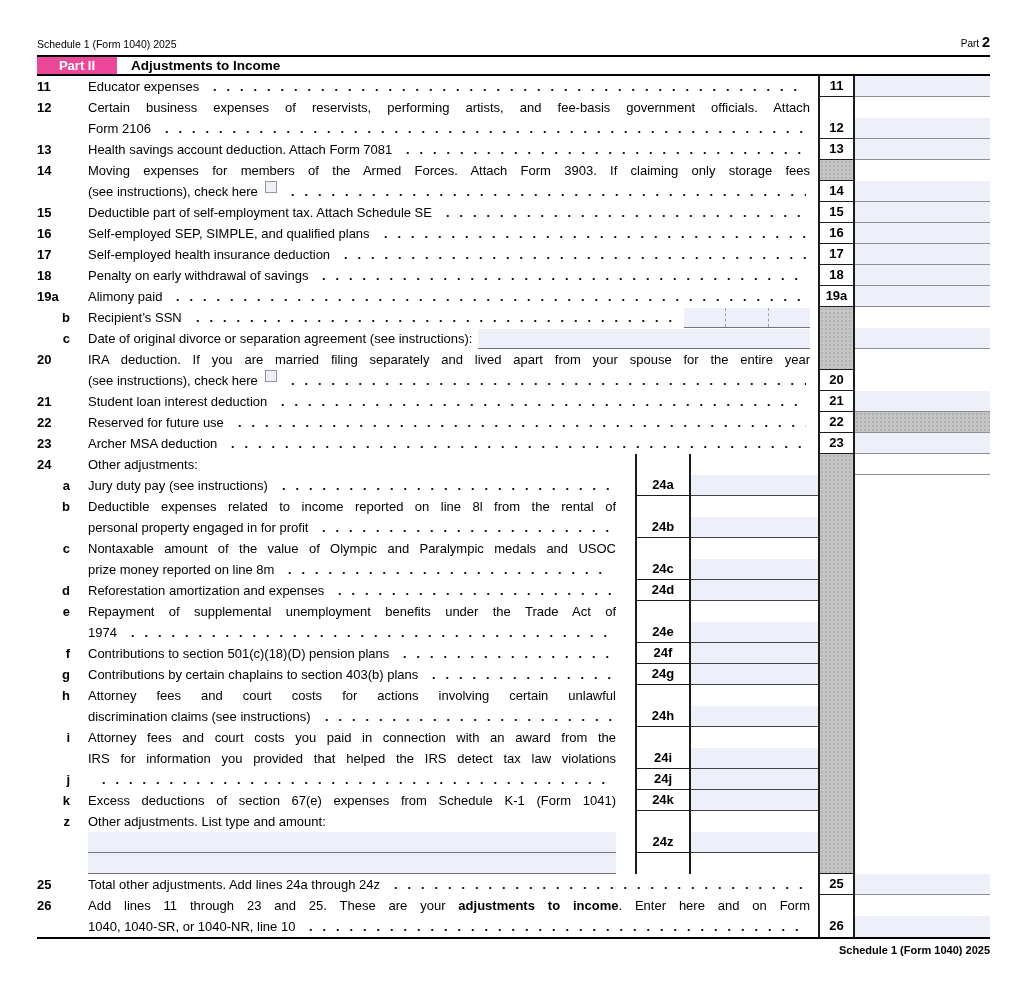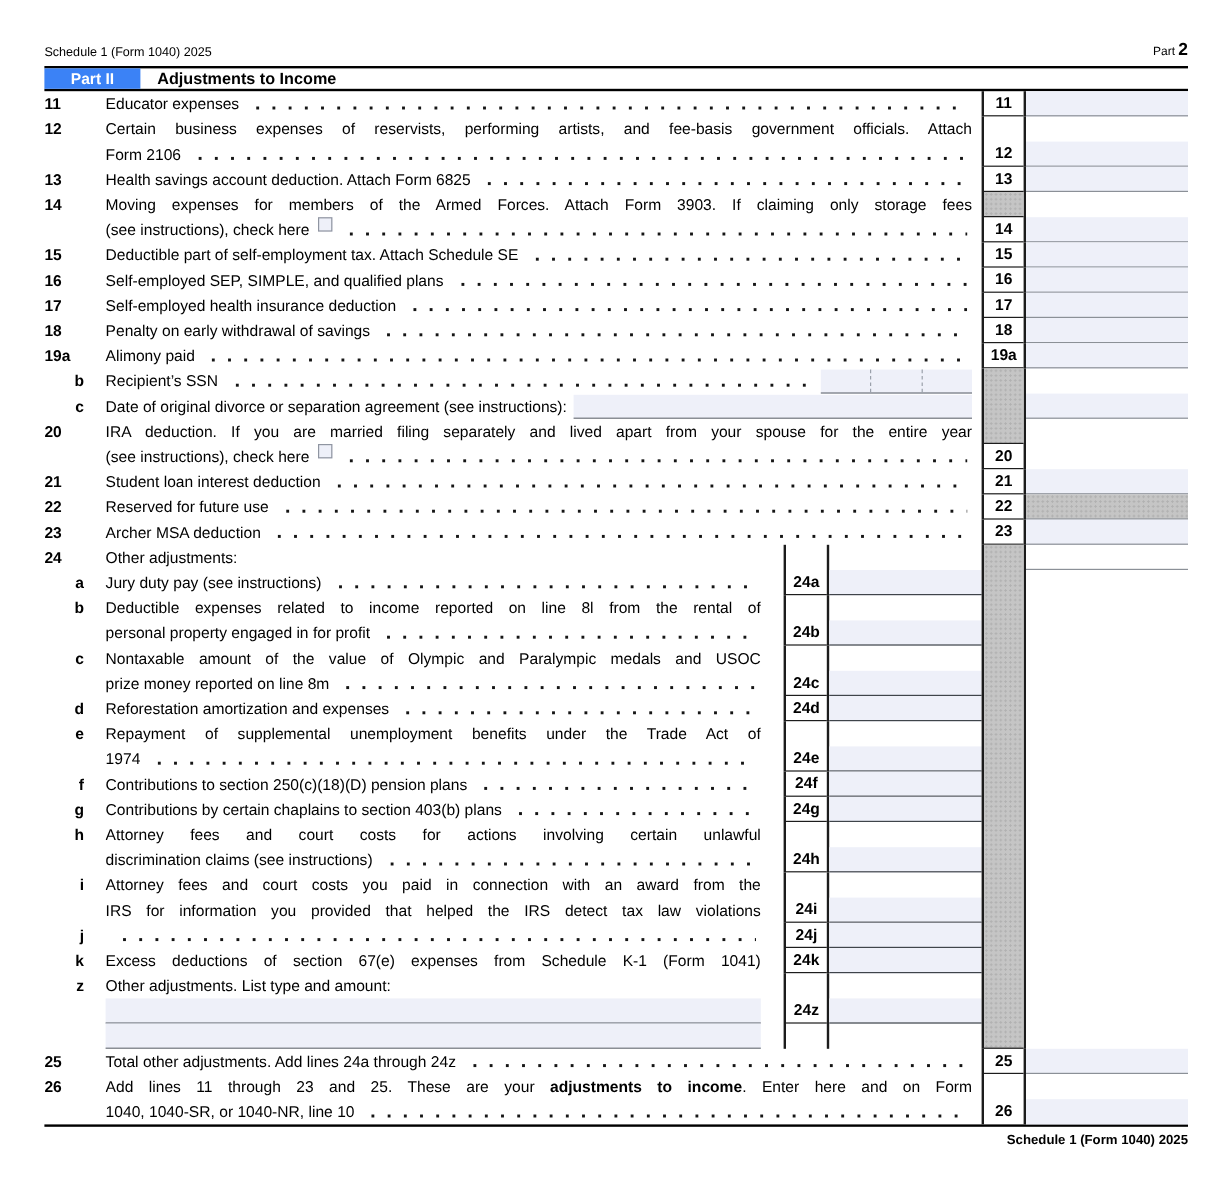"Part II" .partbox { background: #3b82f6 -> #ec4899 }
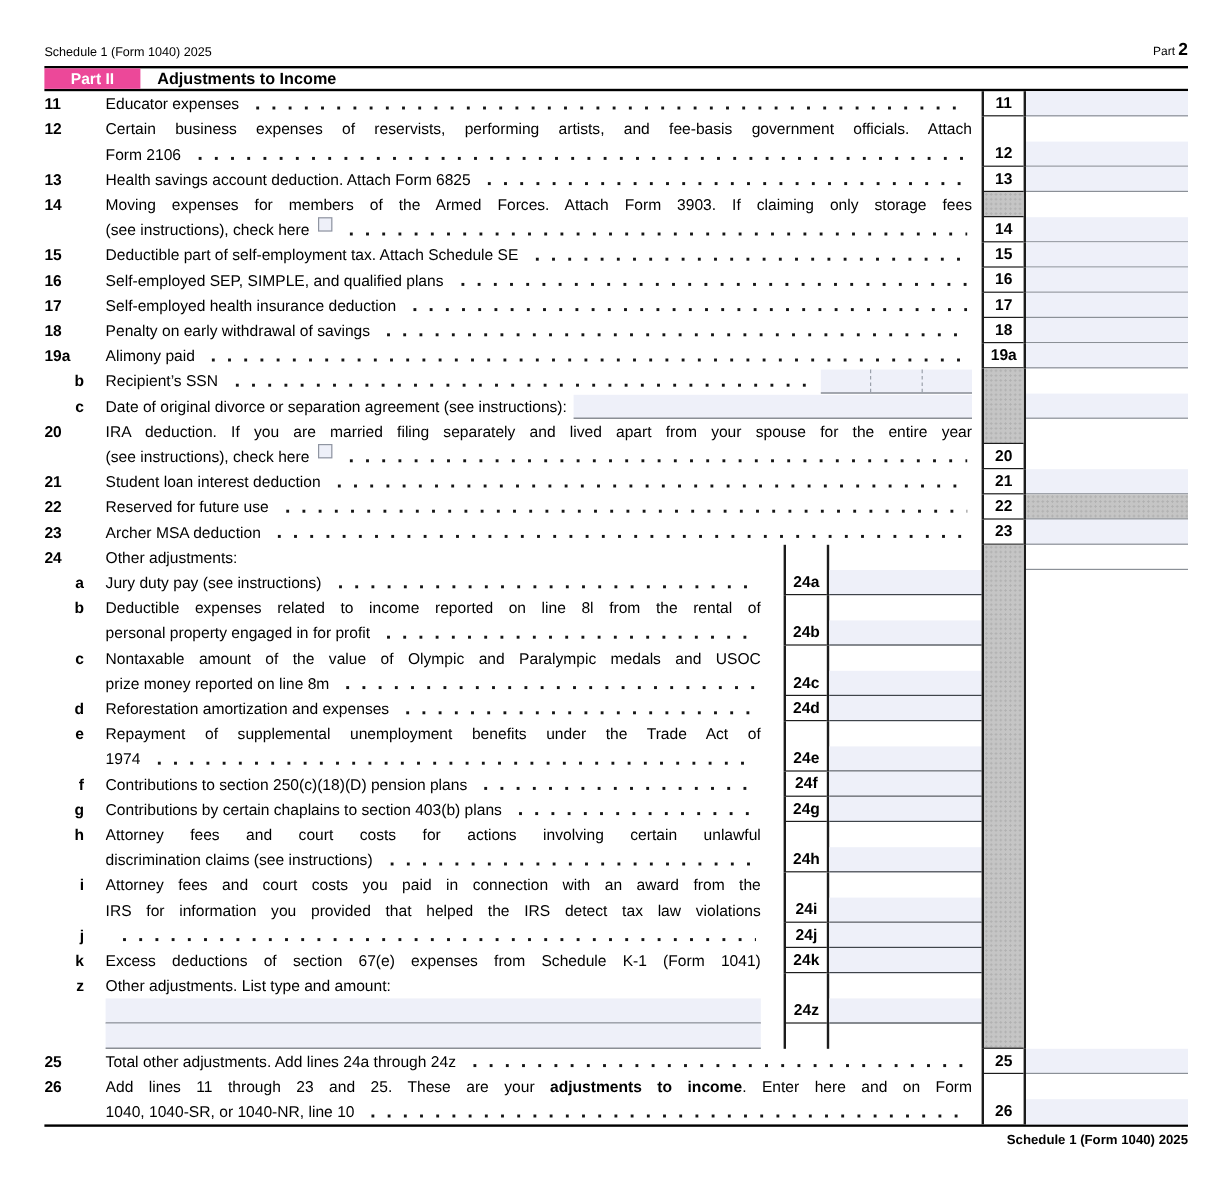"Health savings account deduction. Attach" span.t { text: 6825 -> 7081 }
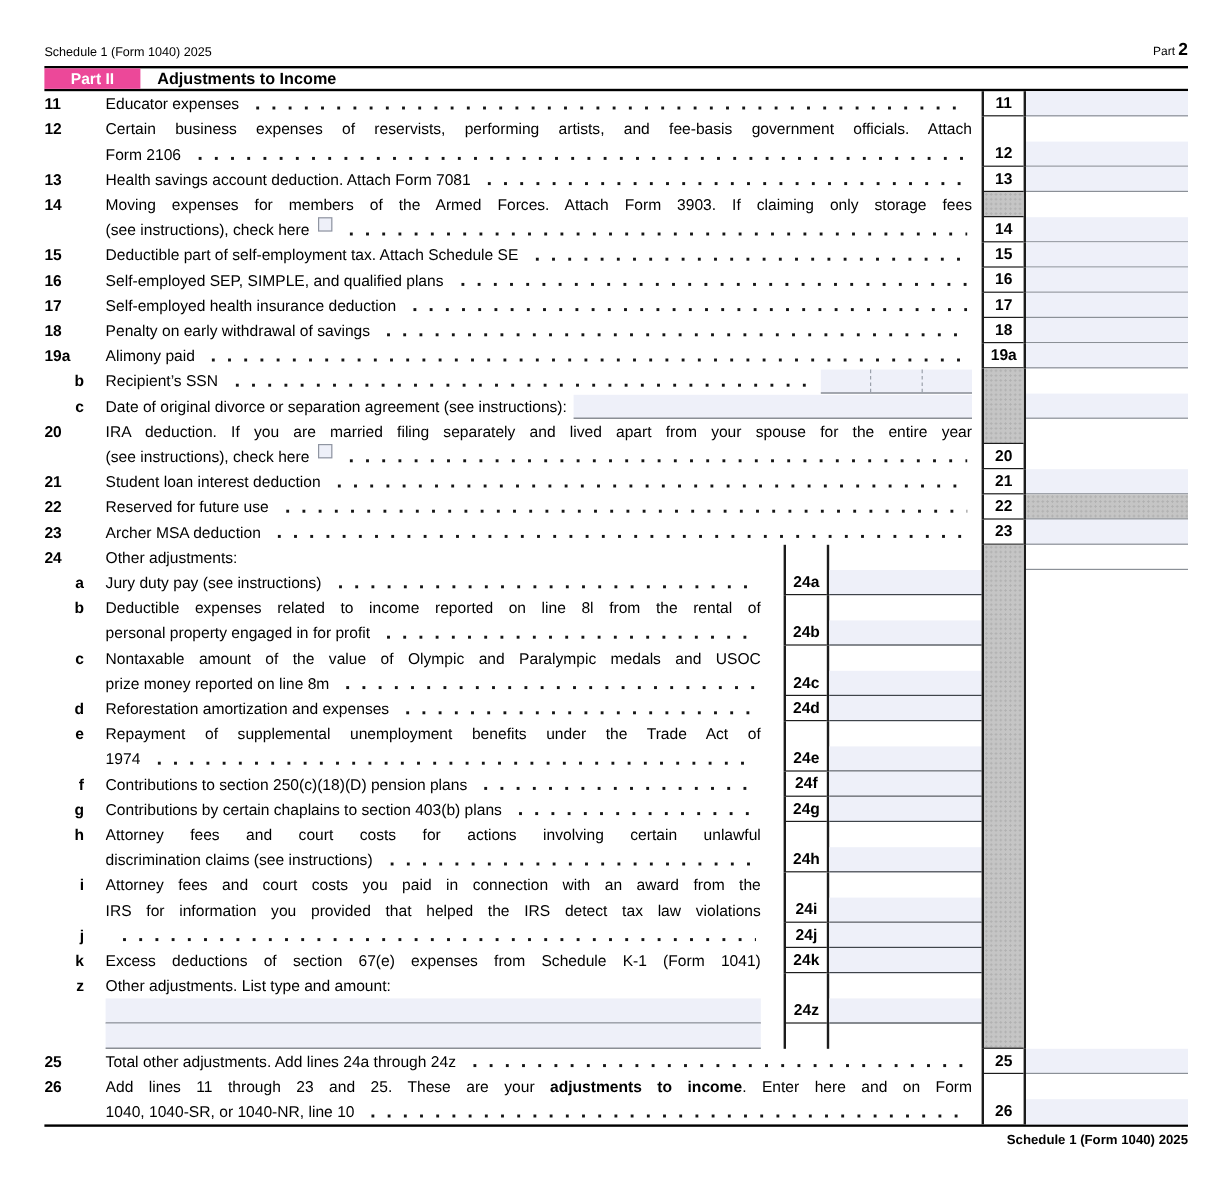"24a" .inlab { width: 38px -> 56px }
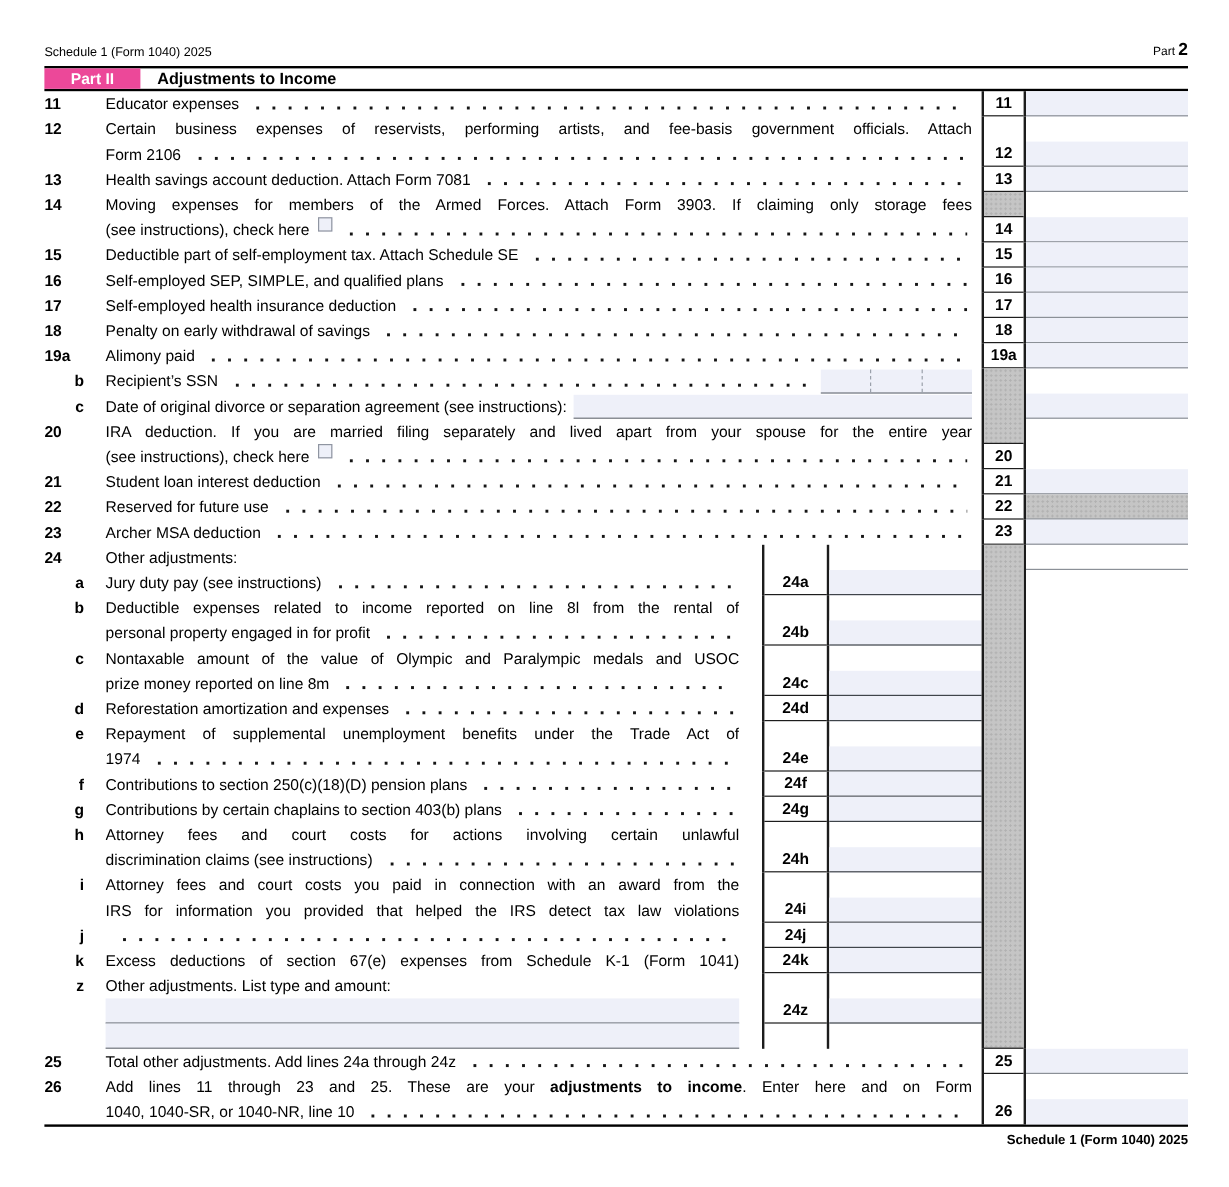"Contributions to section 250(c)(18)(D)" span.t { text: 250 -> 501 }
